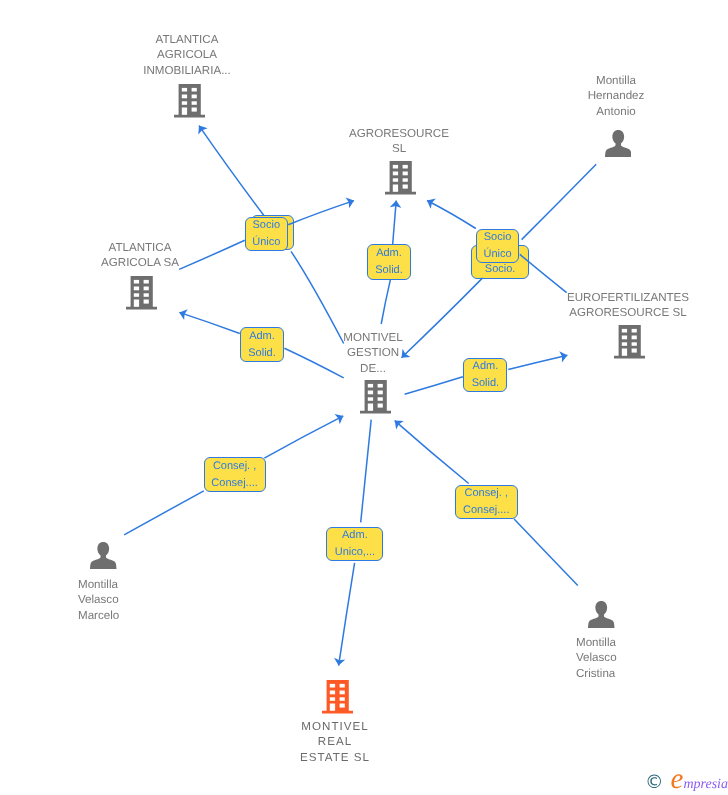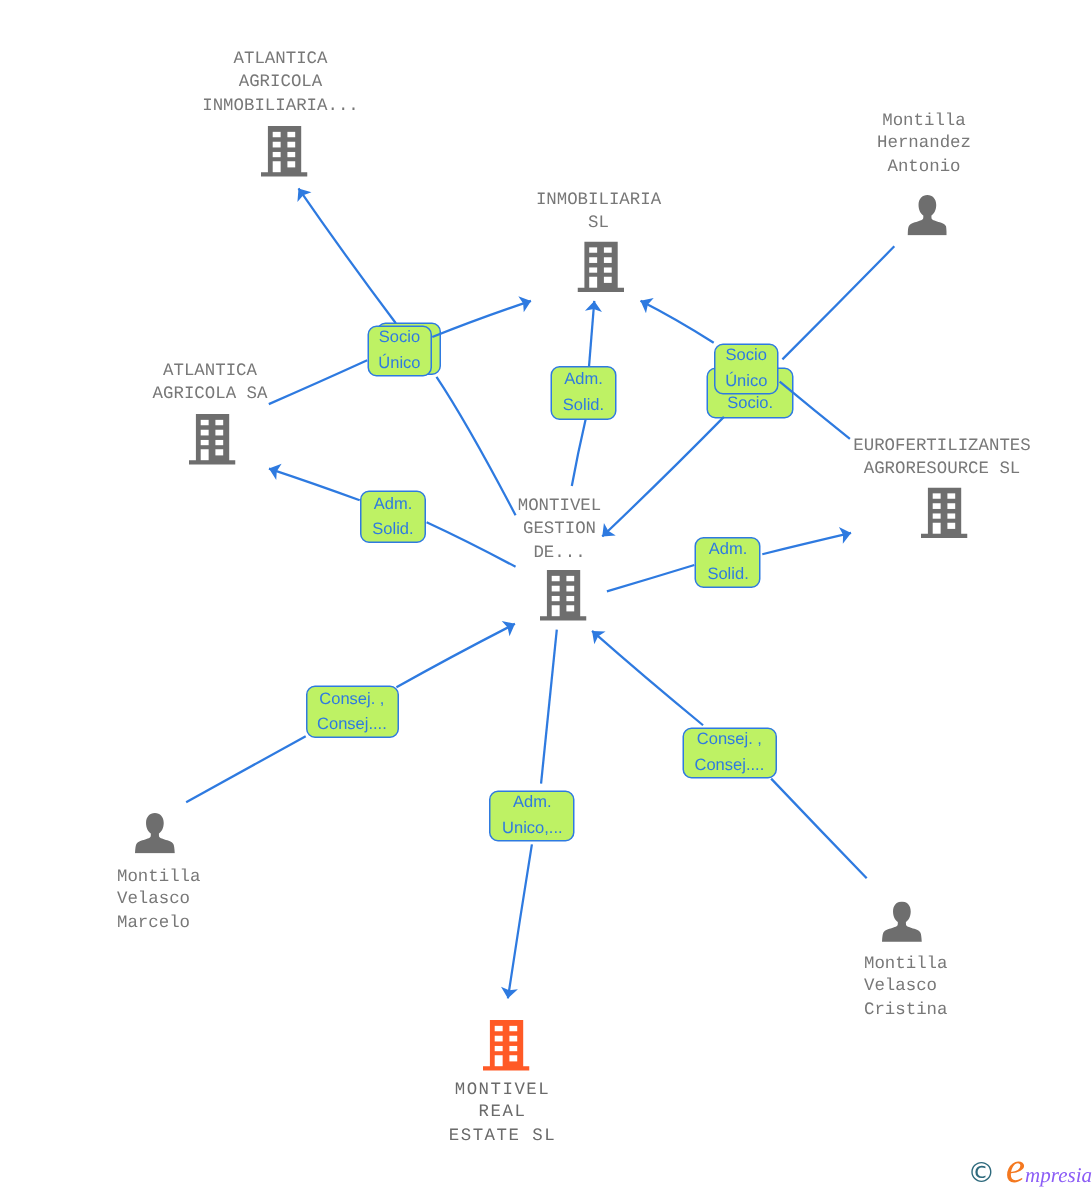"ATLANTICA" .node .cap { font-family: Liberation Mono, monospace -> Liberation Sans, sans-serif }
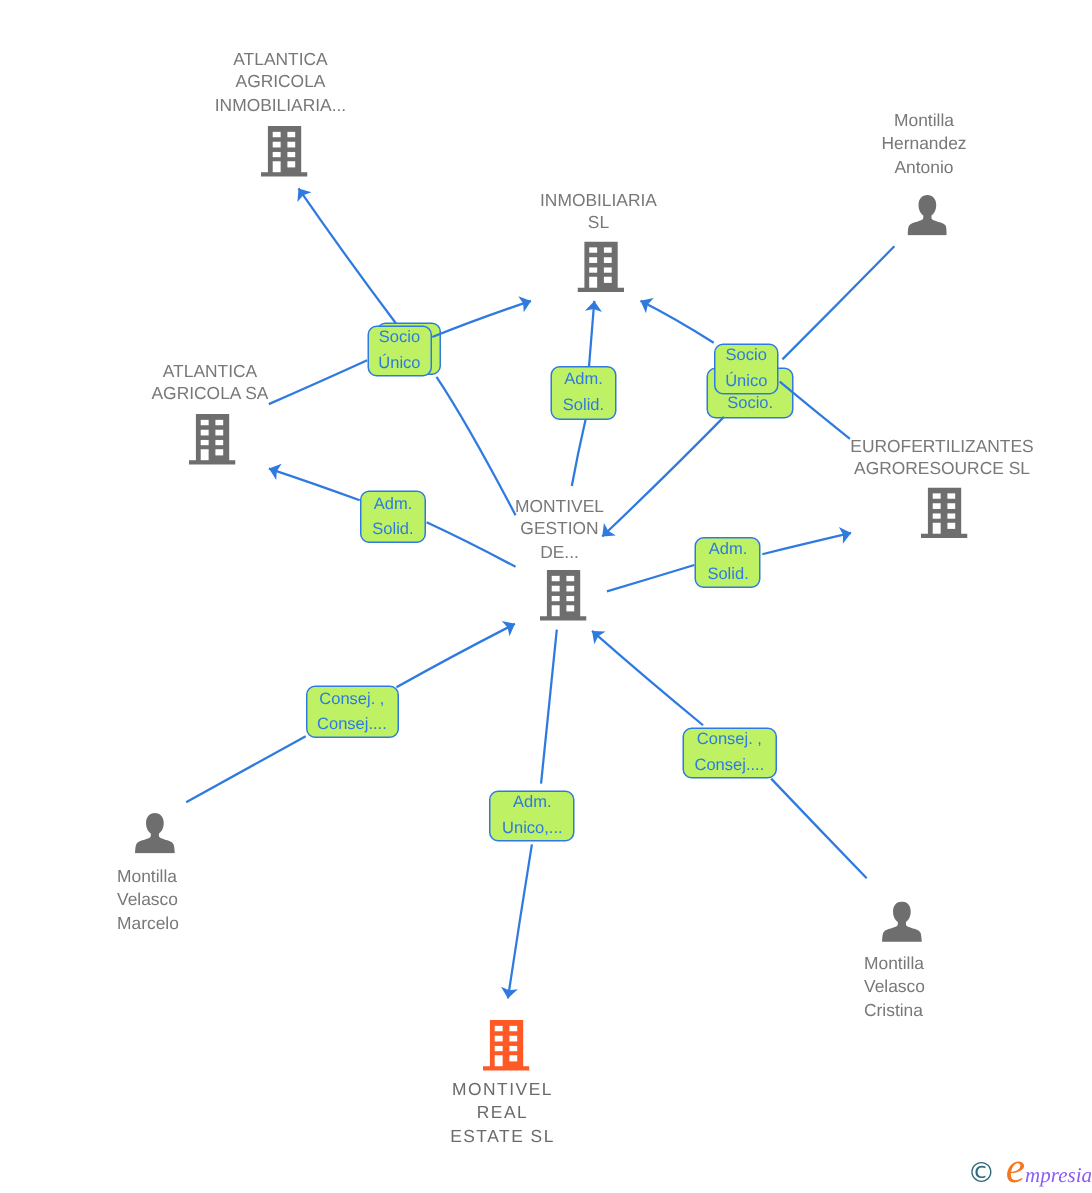"INMOBILIARIA" div.cap { text: INMOBILIARIA -> AGRORESOURCE }
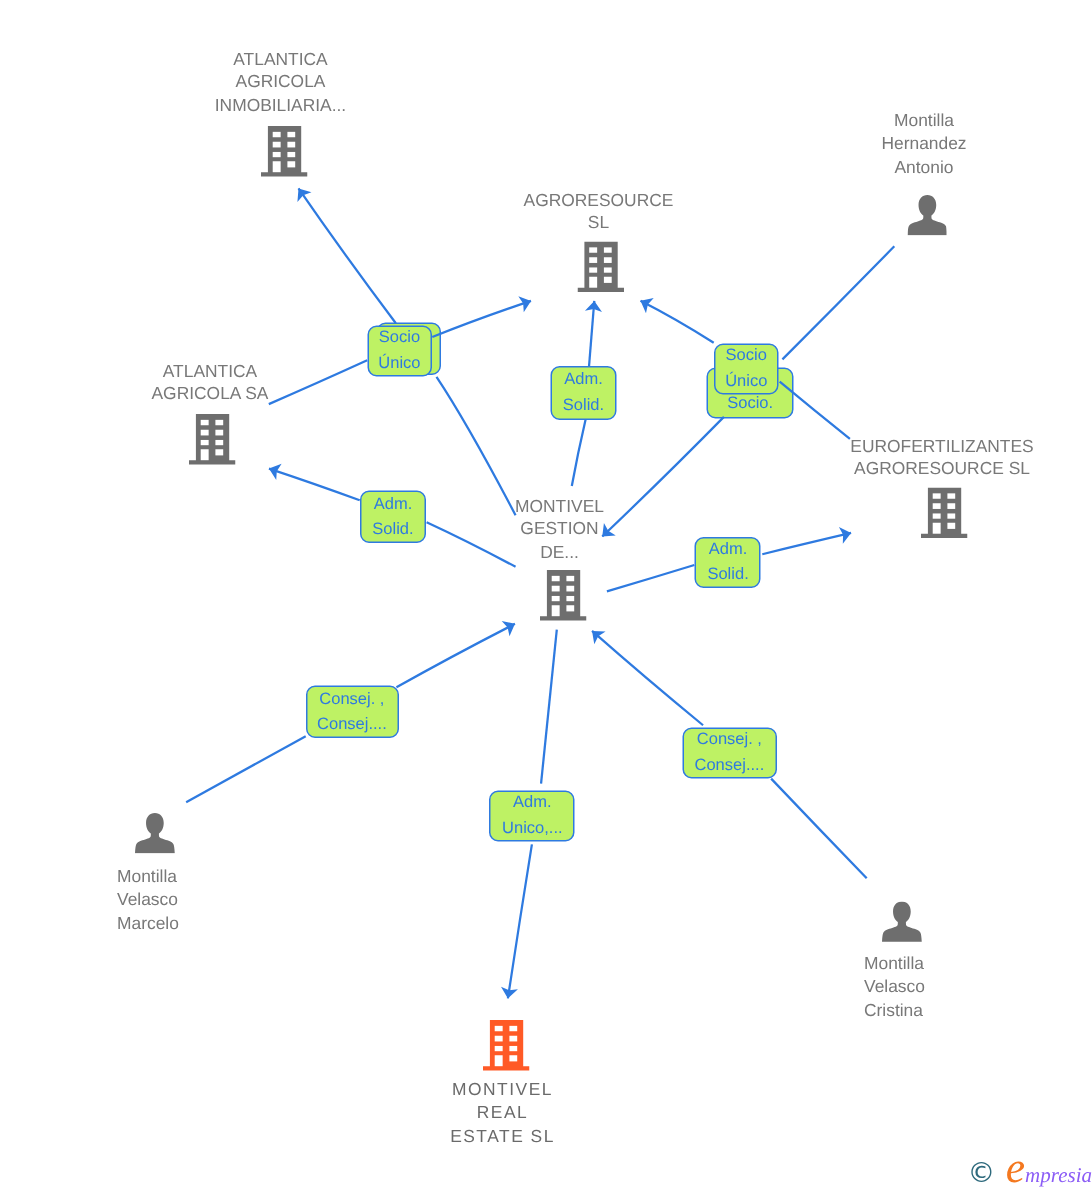"Socio" .elabel { background: #bef264 -> #fde047 }
